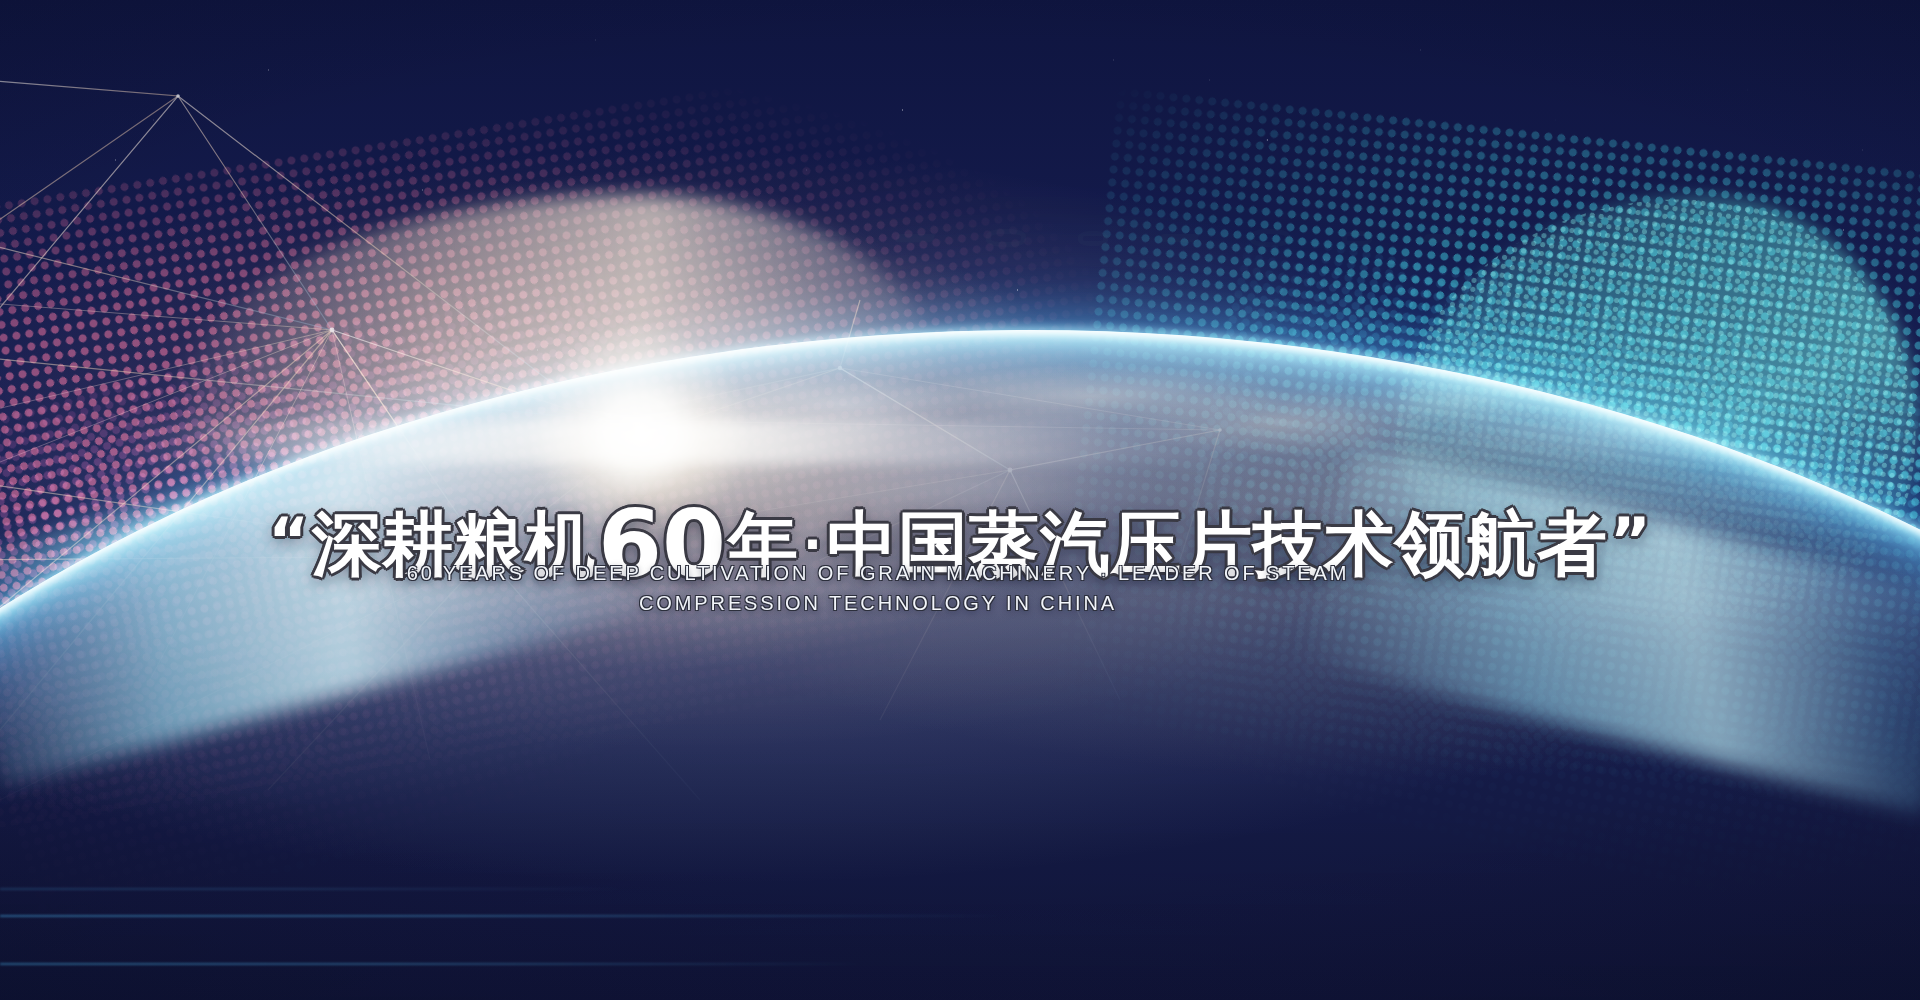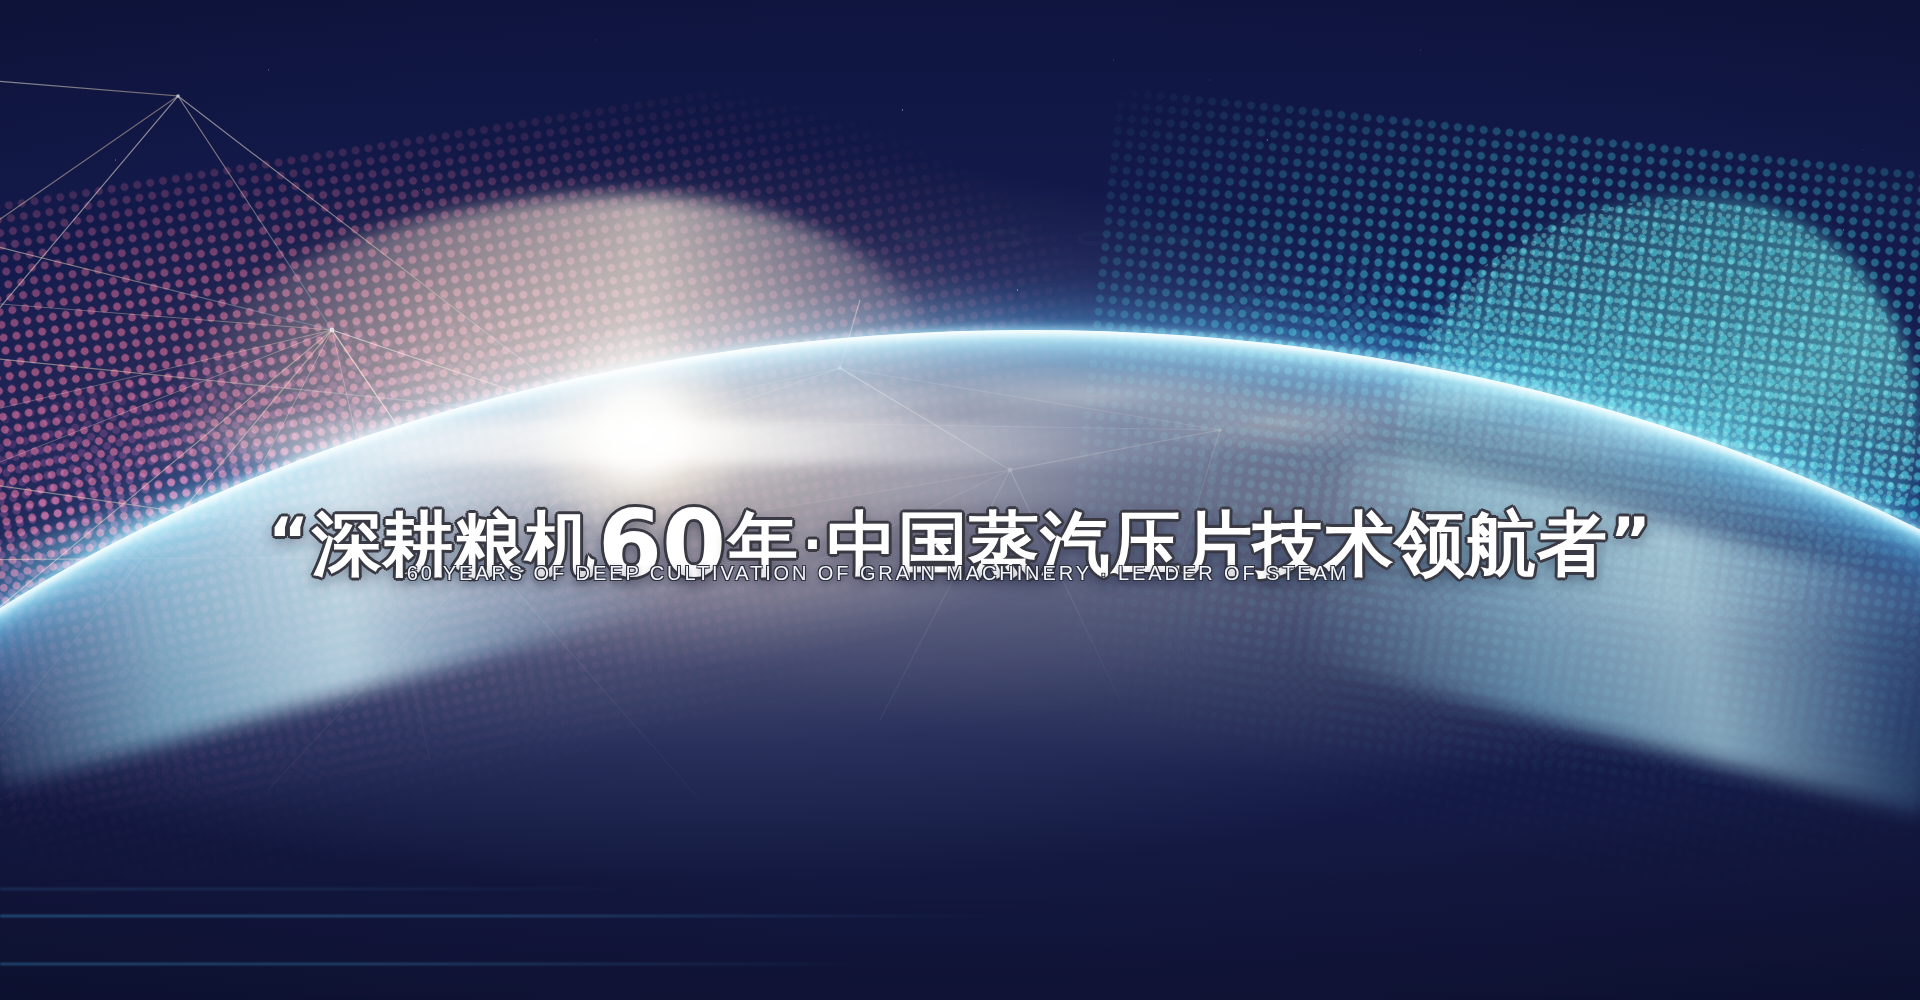"COMPRESSION TECHNOLOGY IN CHINA" div { html: none -> <div>COMPRESSION TECHNOLOGY IN CHINA</div> }
